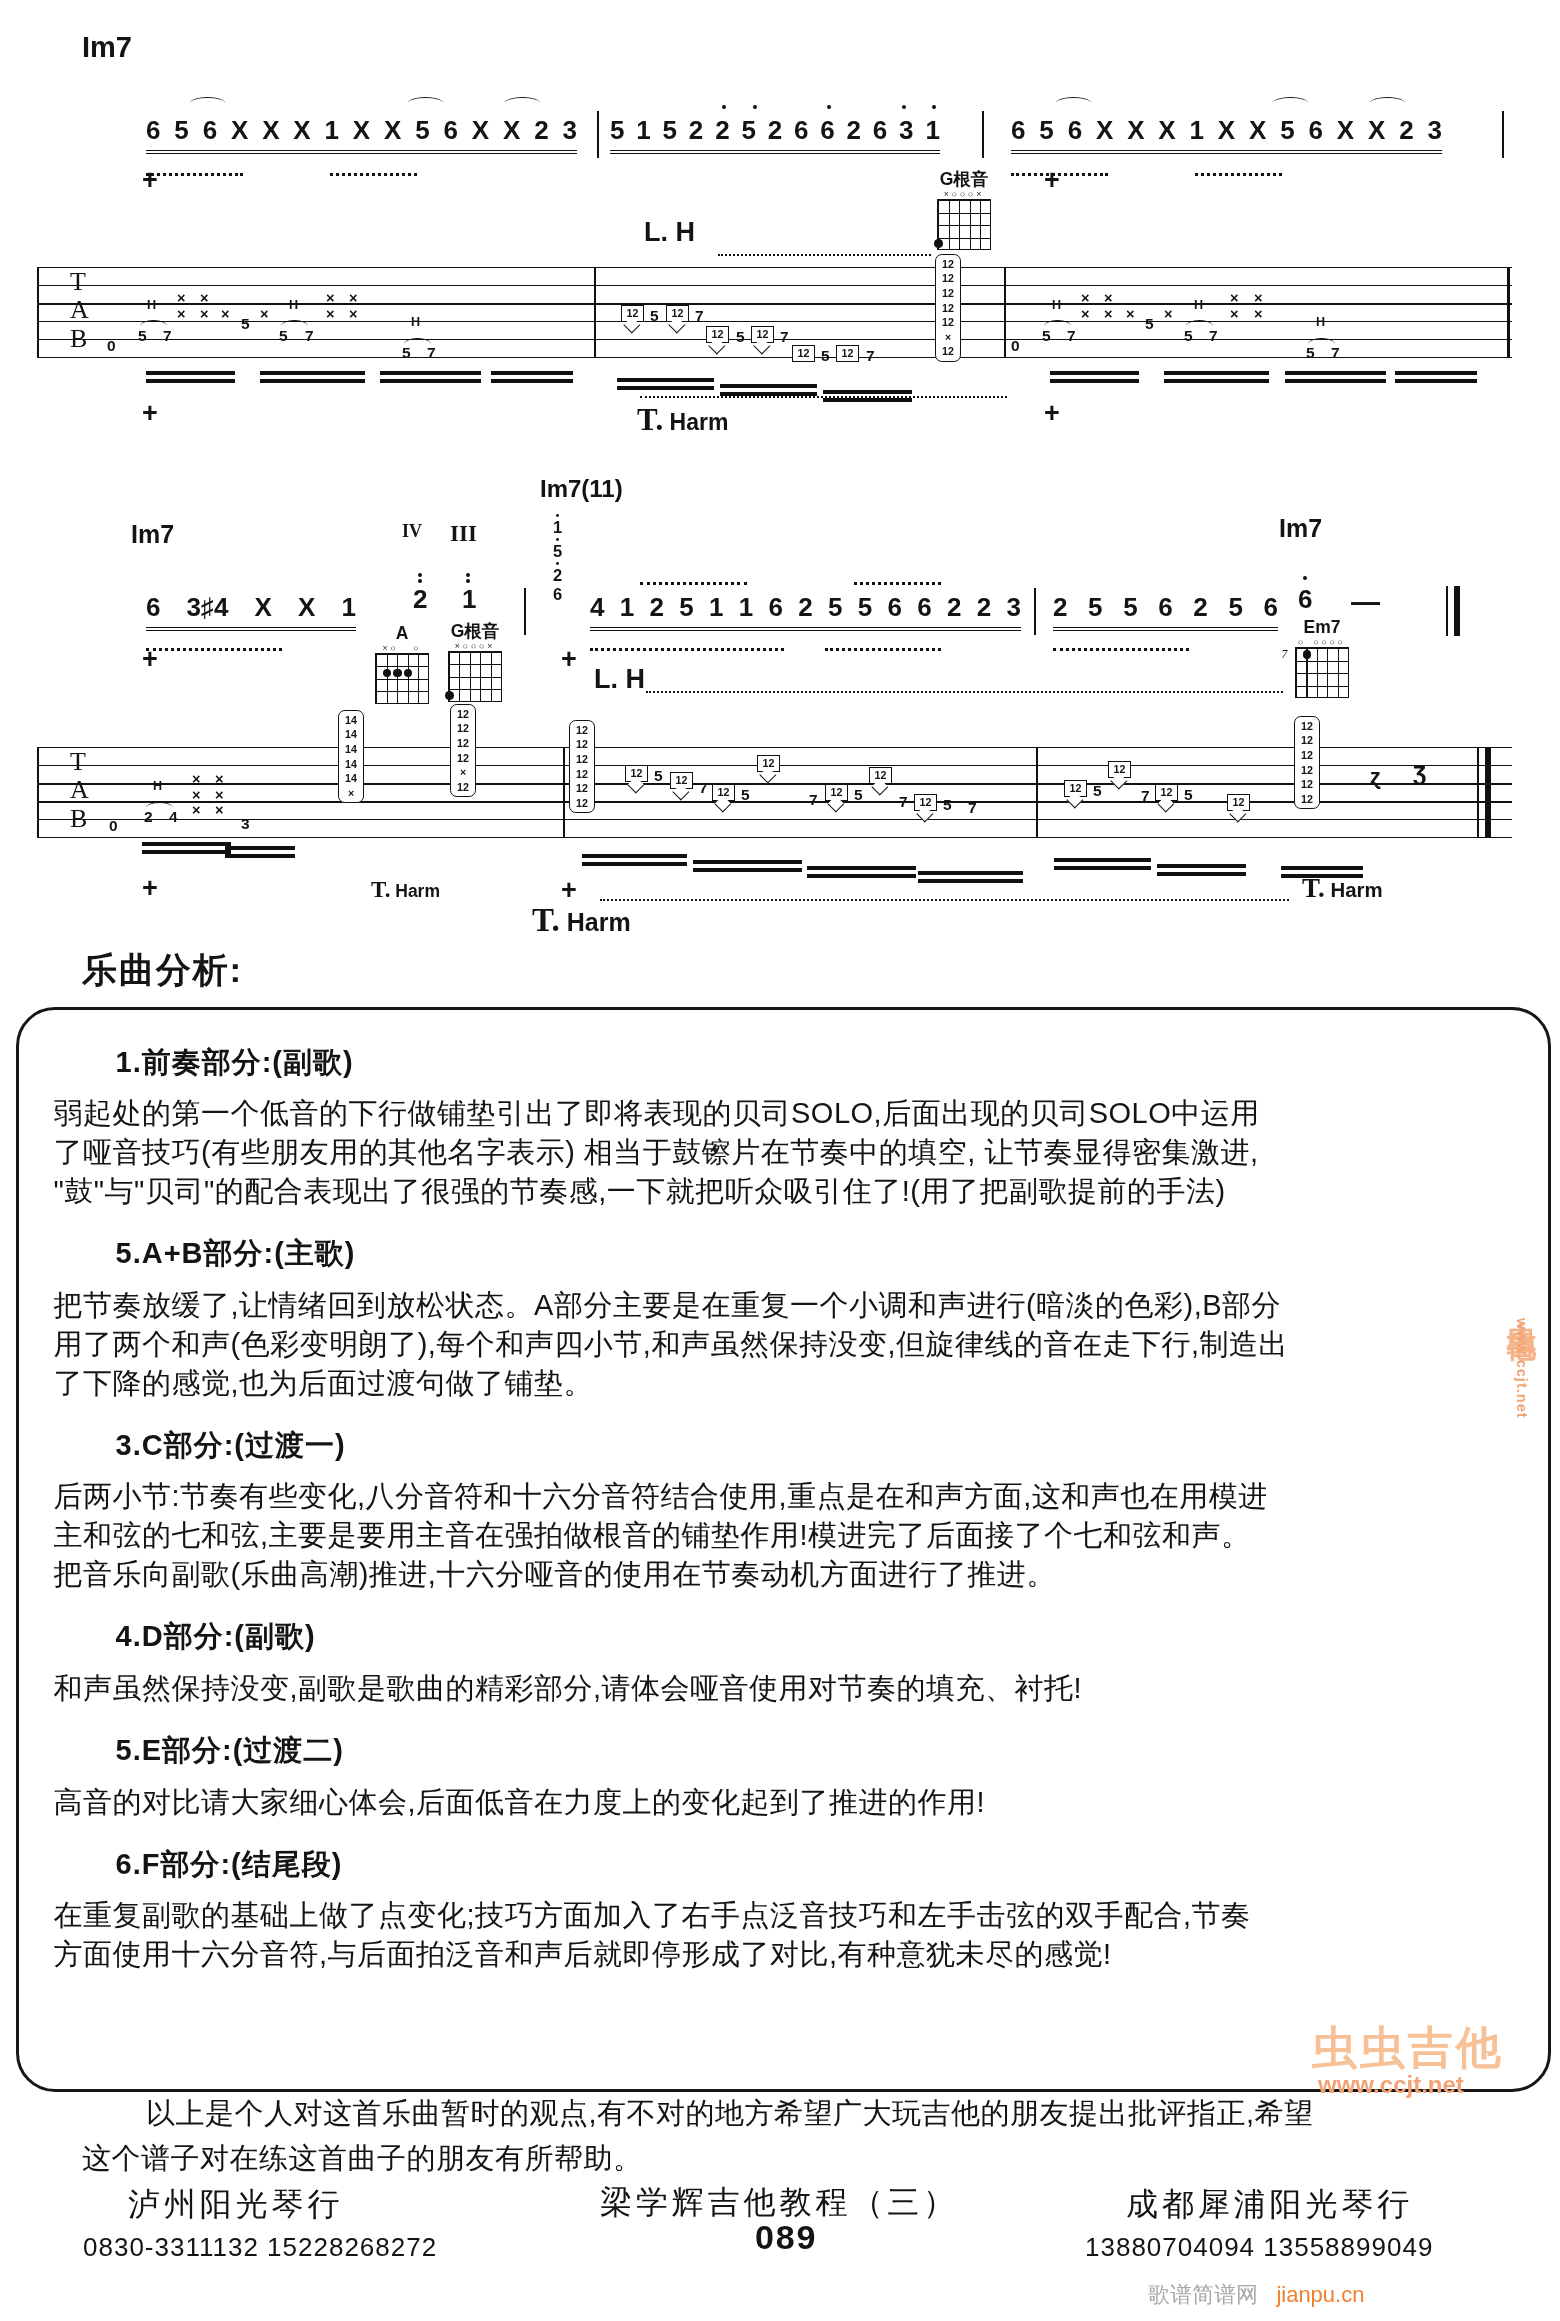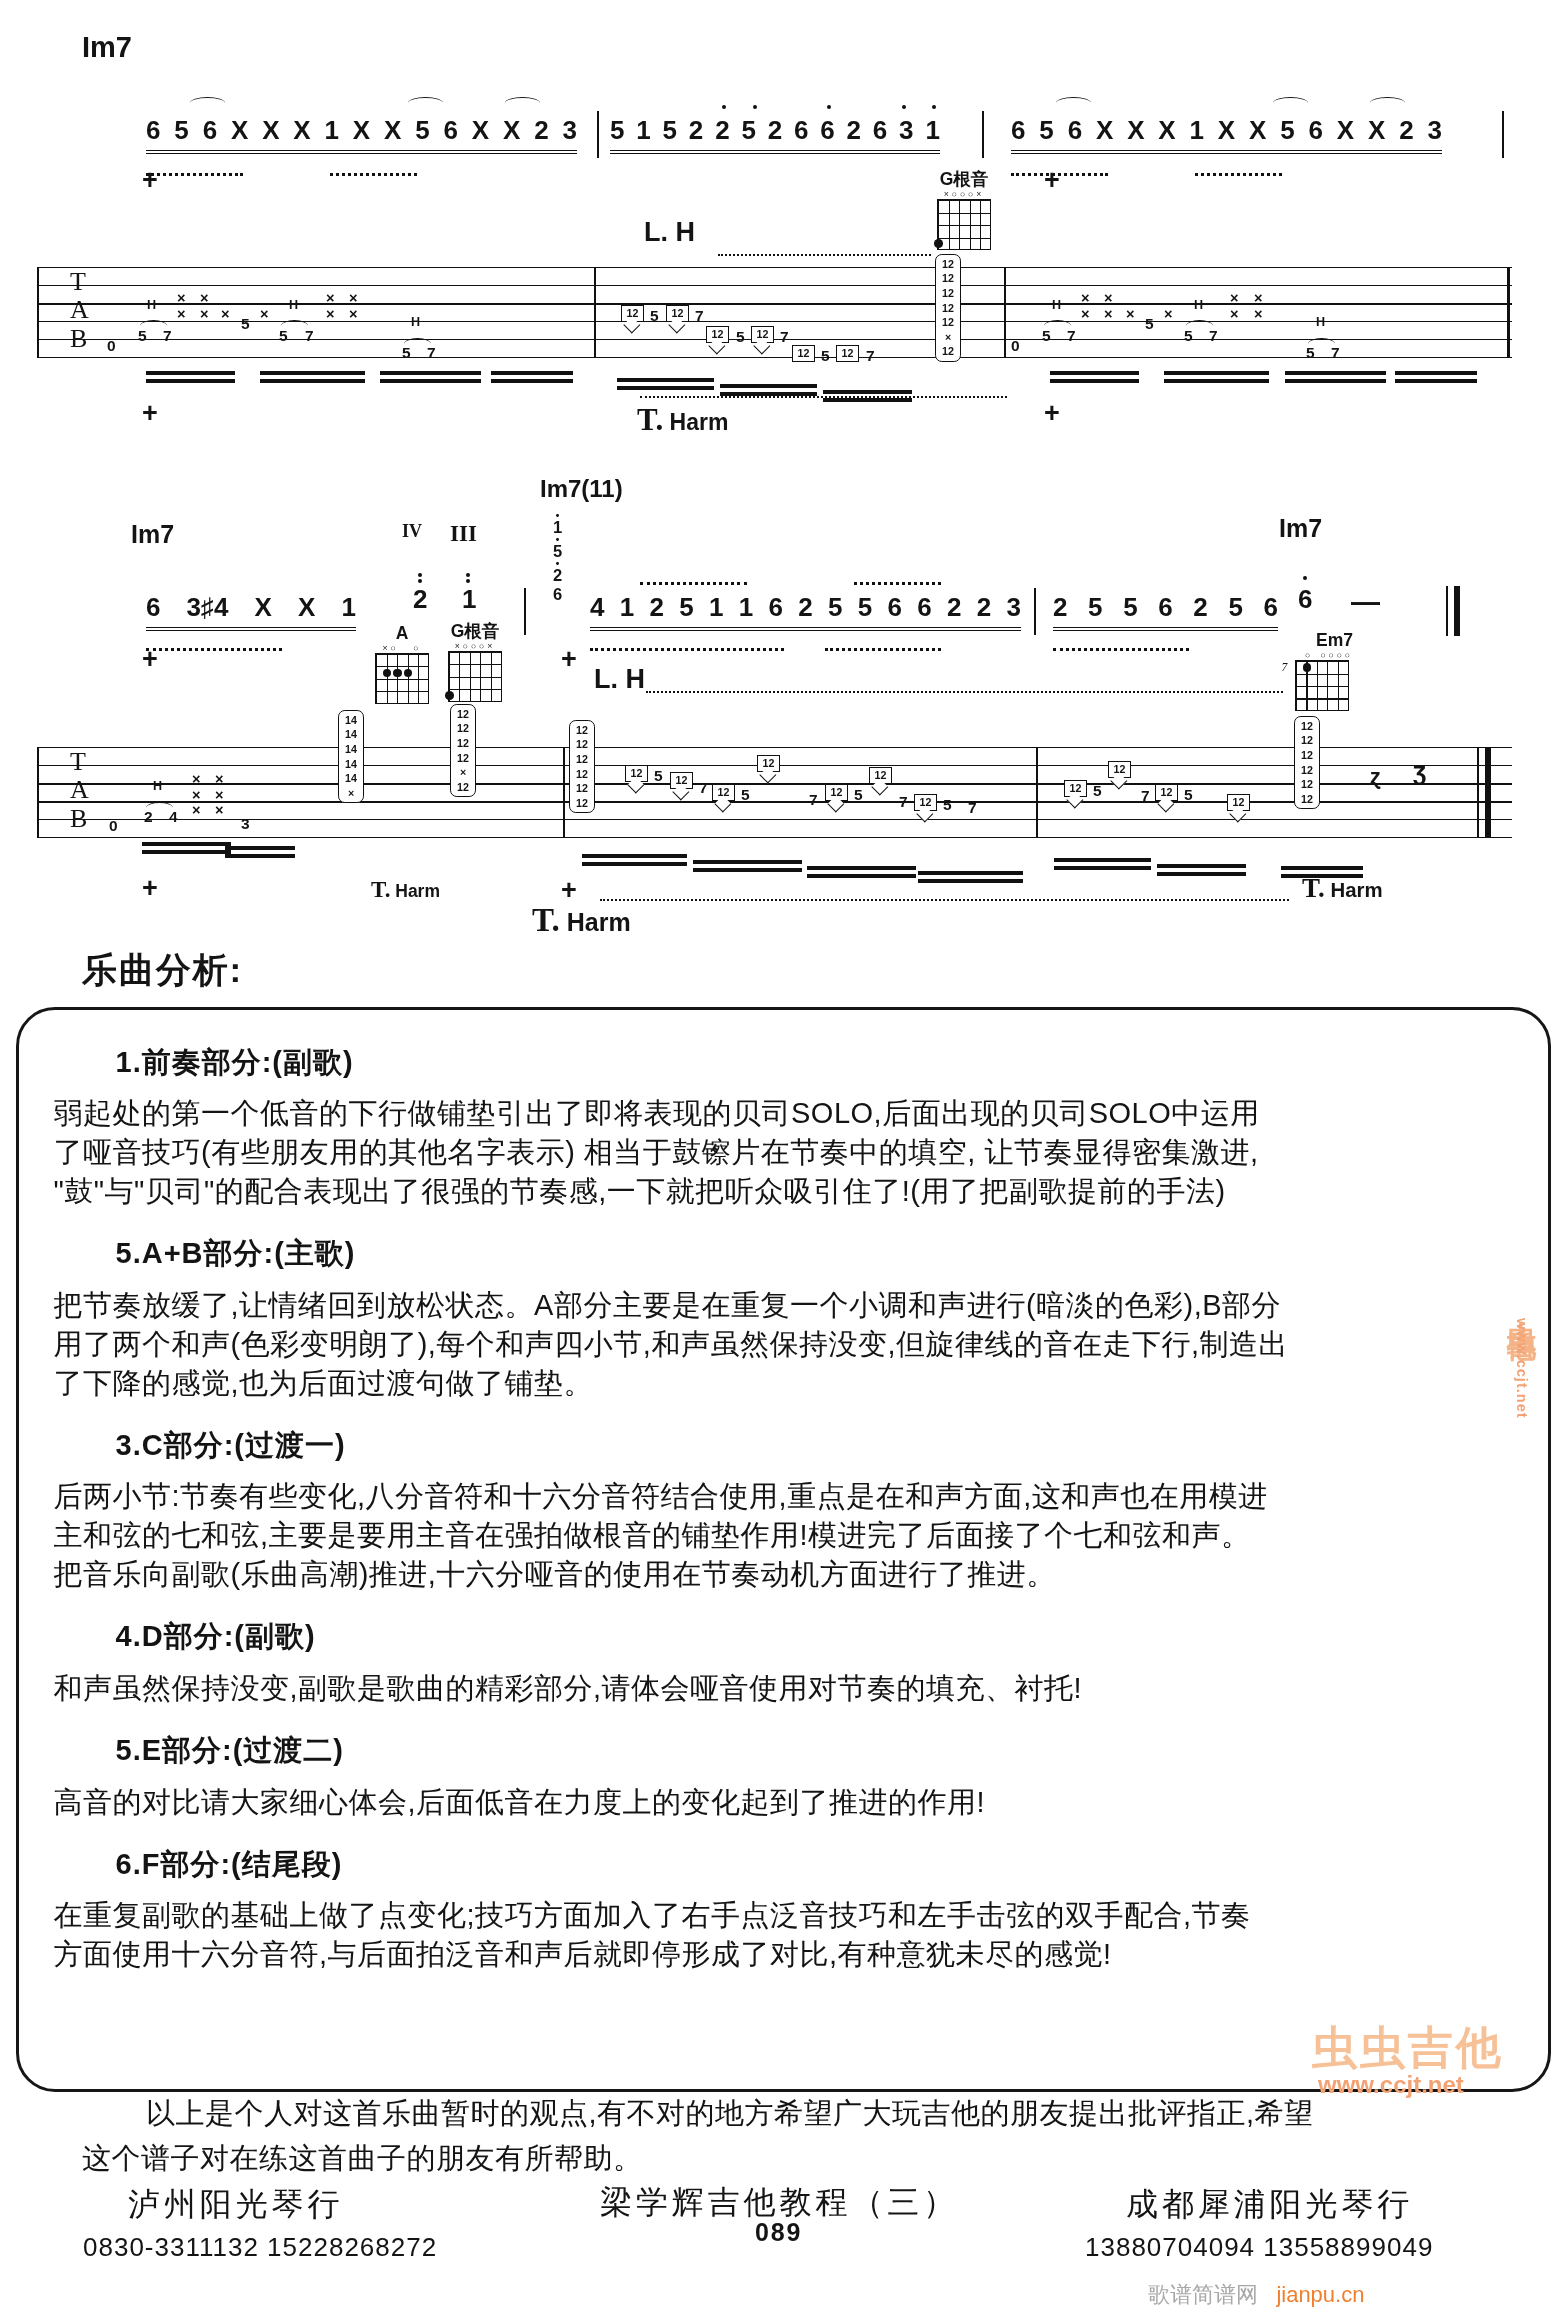"Em7" div.cgw { text-align: right -> none; top: 632px -> 619px }
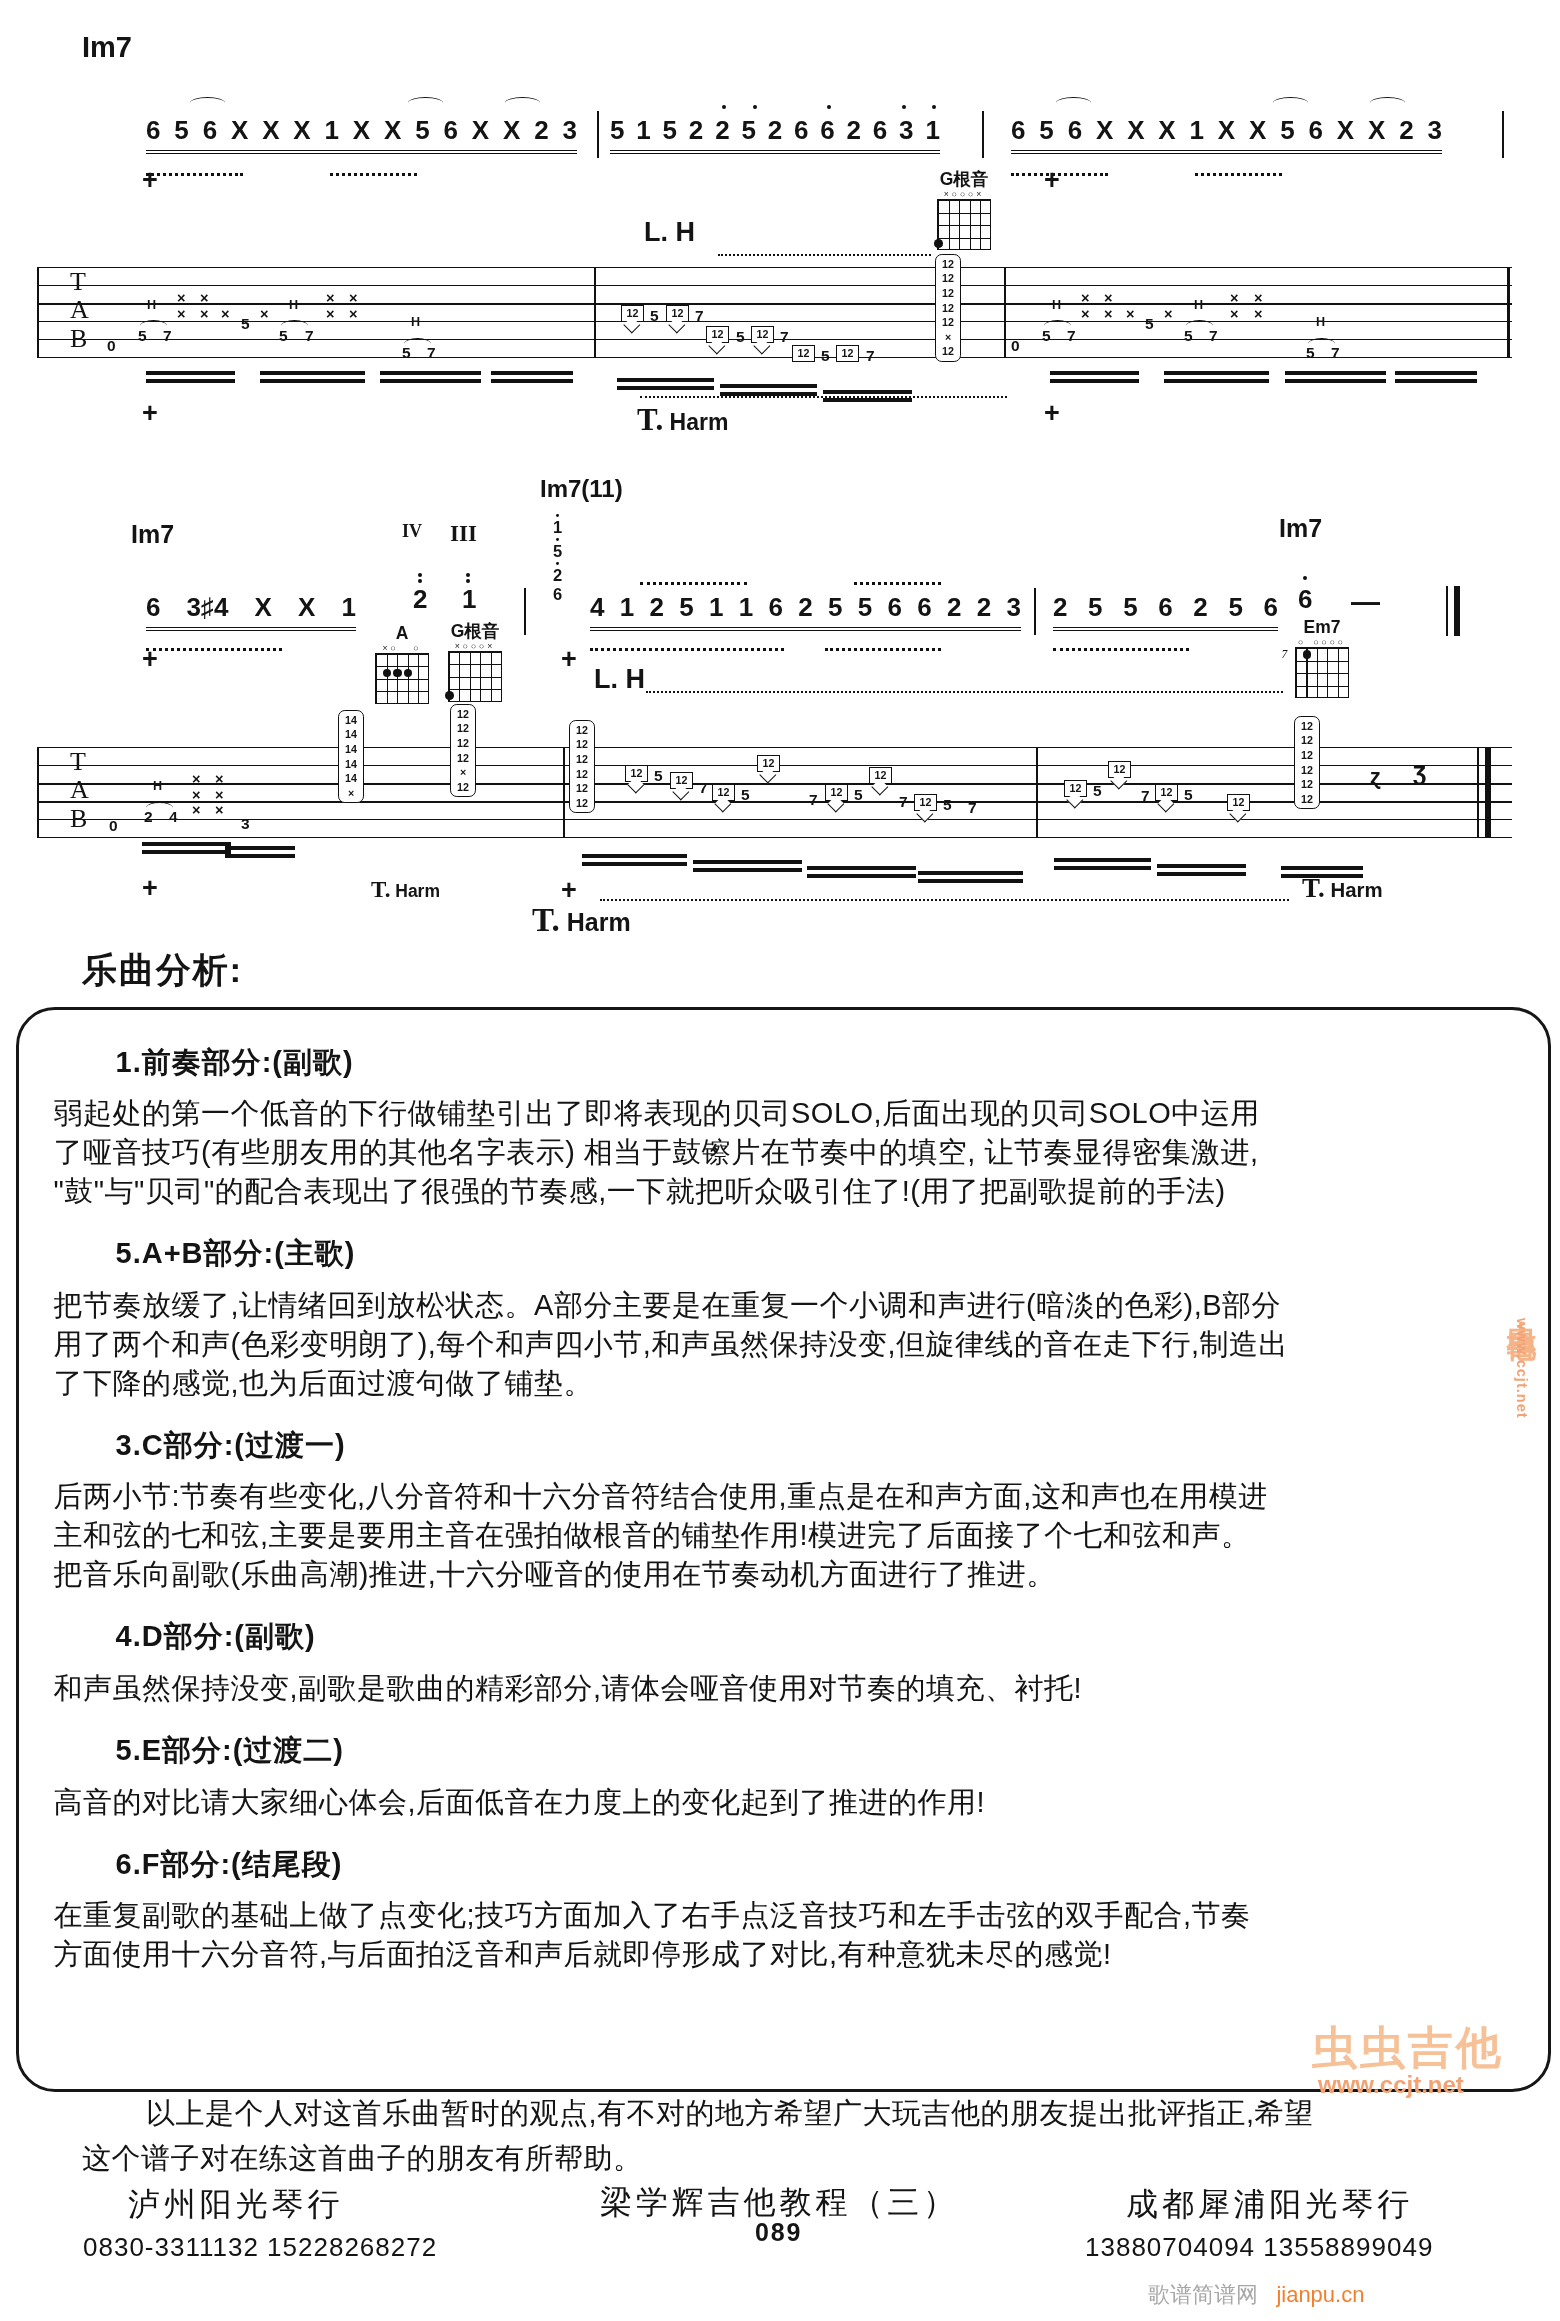"089" .pageno { font-size: 25px -> 34px }
